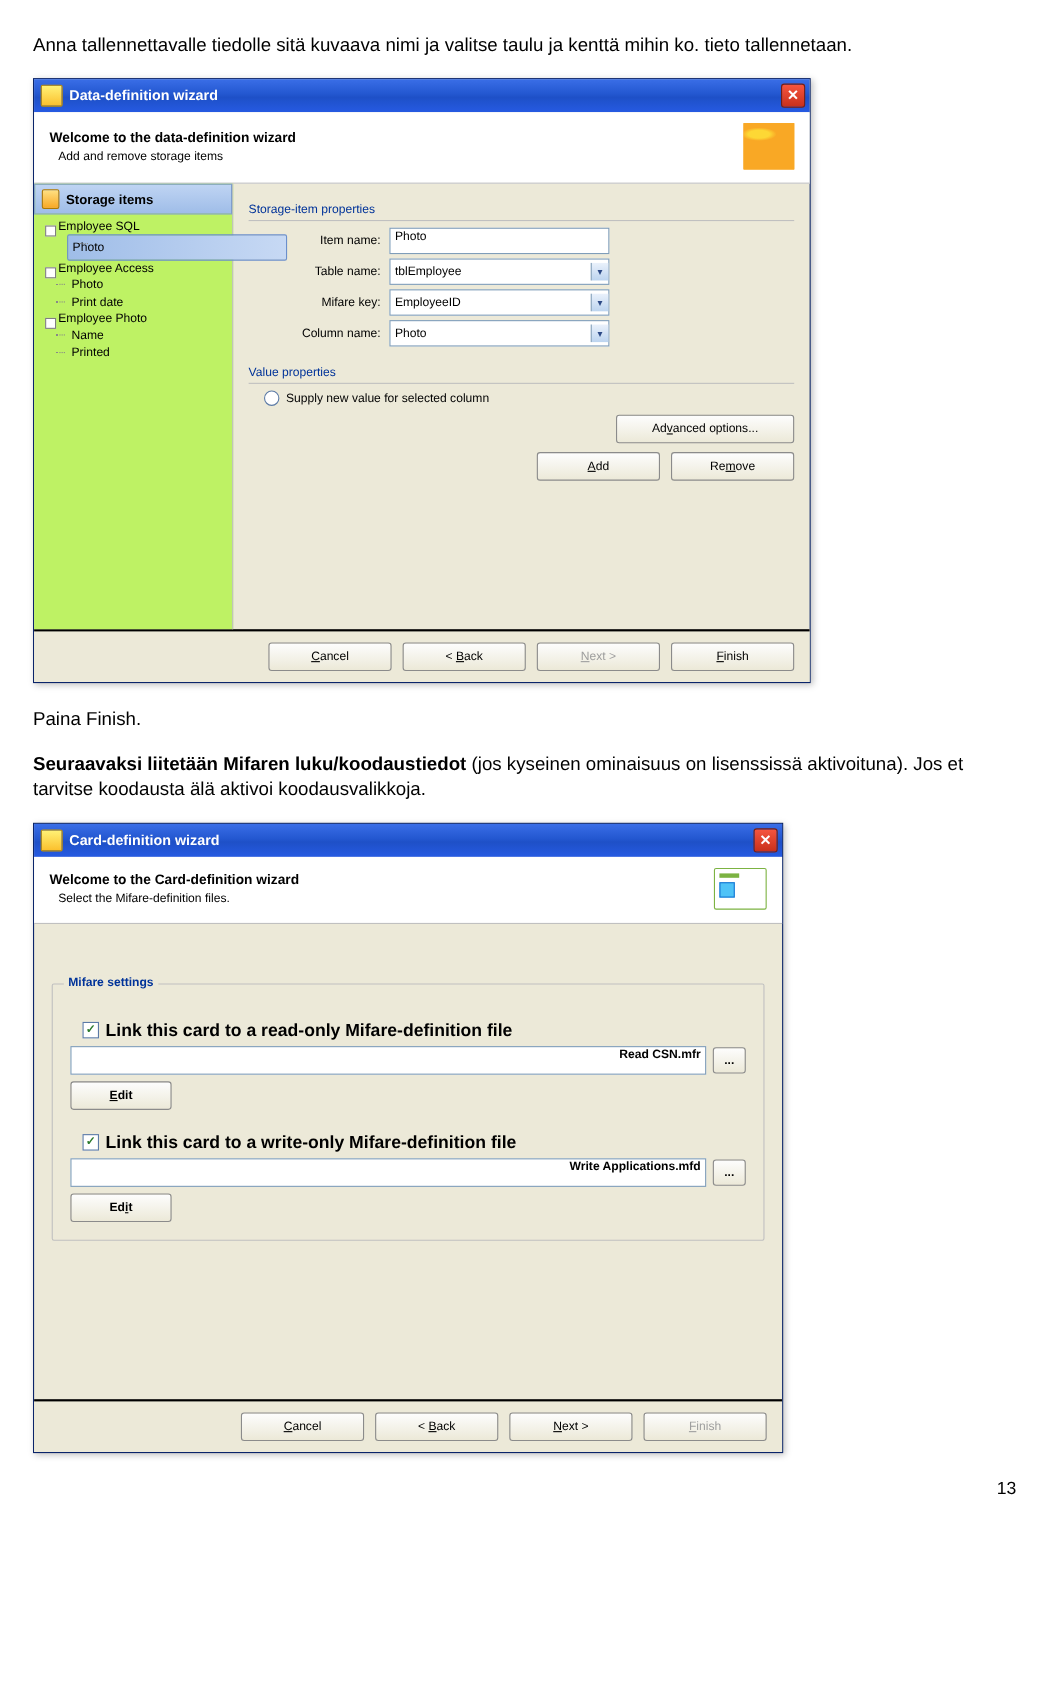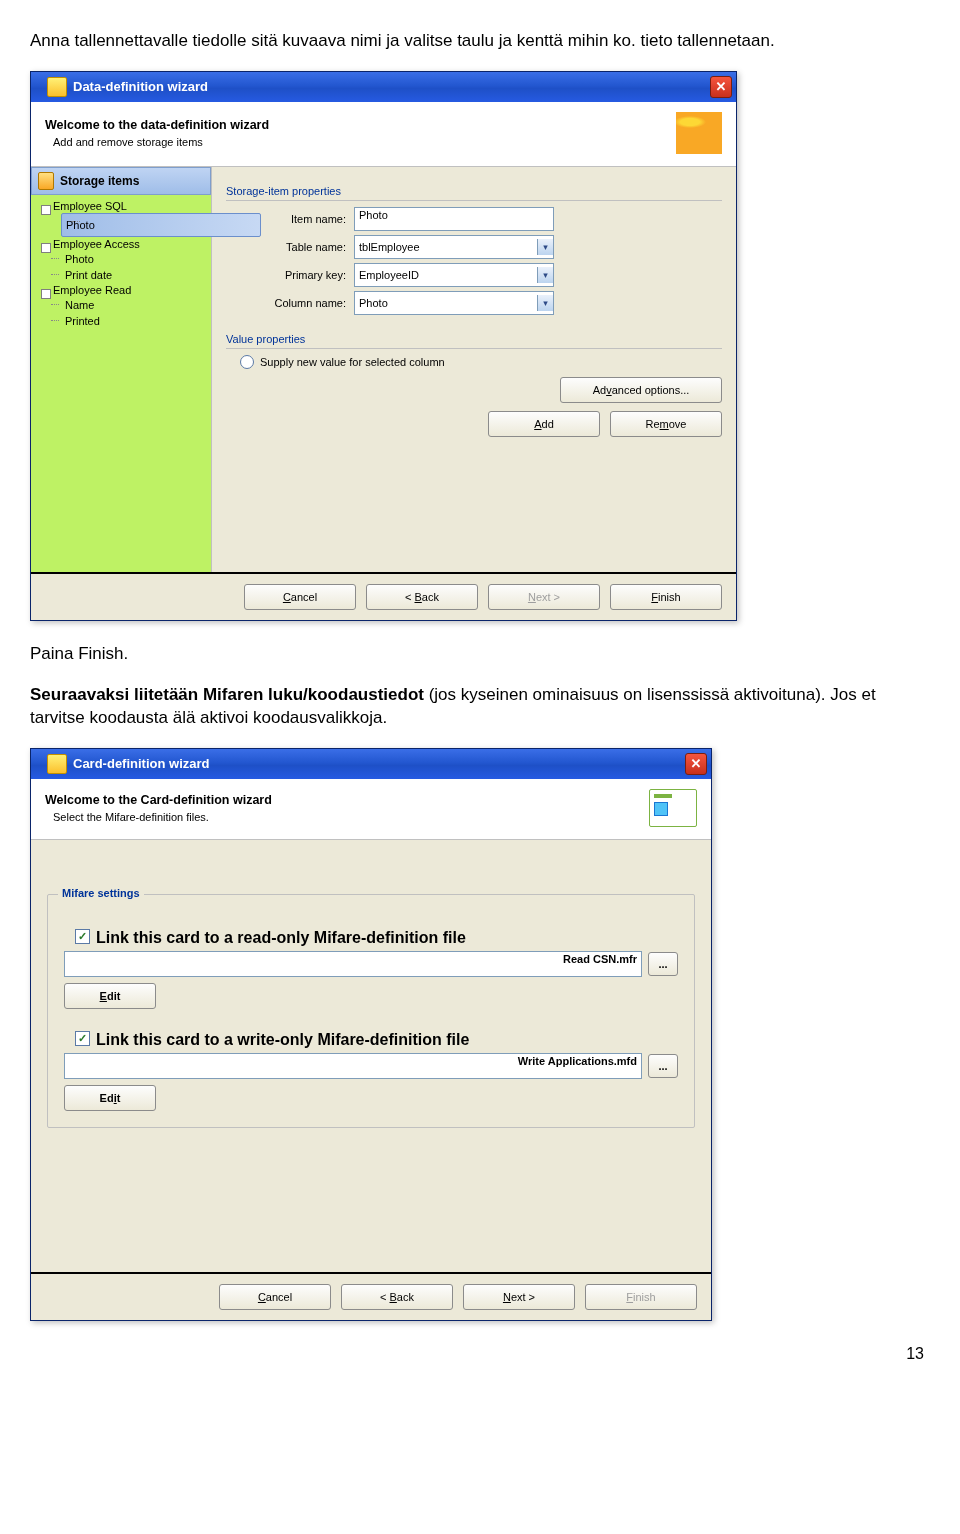"Data-definition wizard" .titlebar { padding: 0 4px 0 16px -> 0 4px 0 6px }
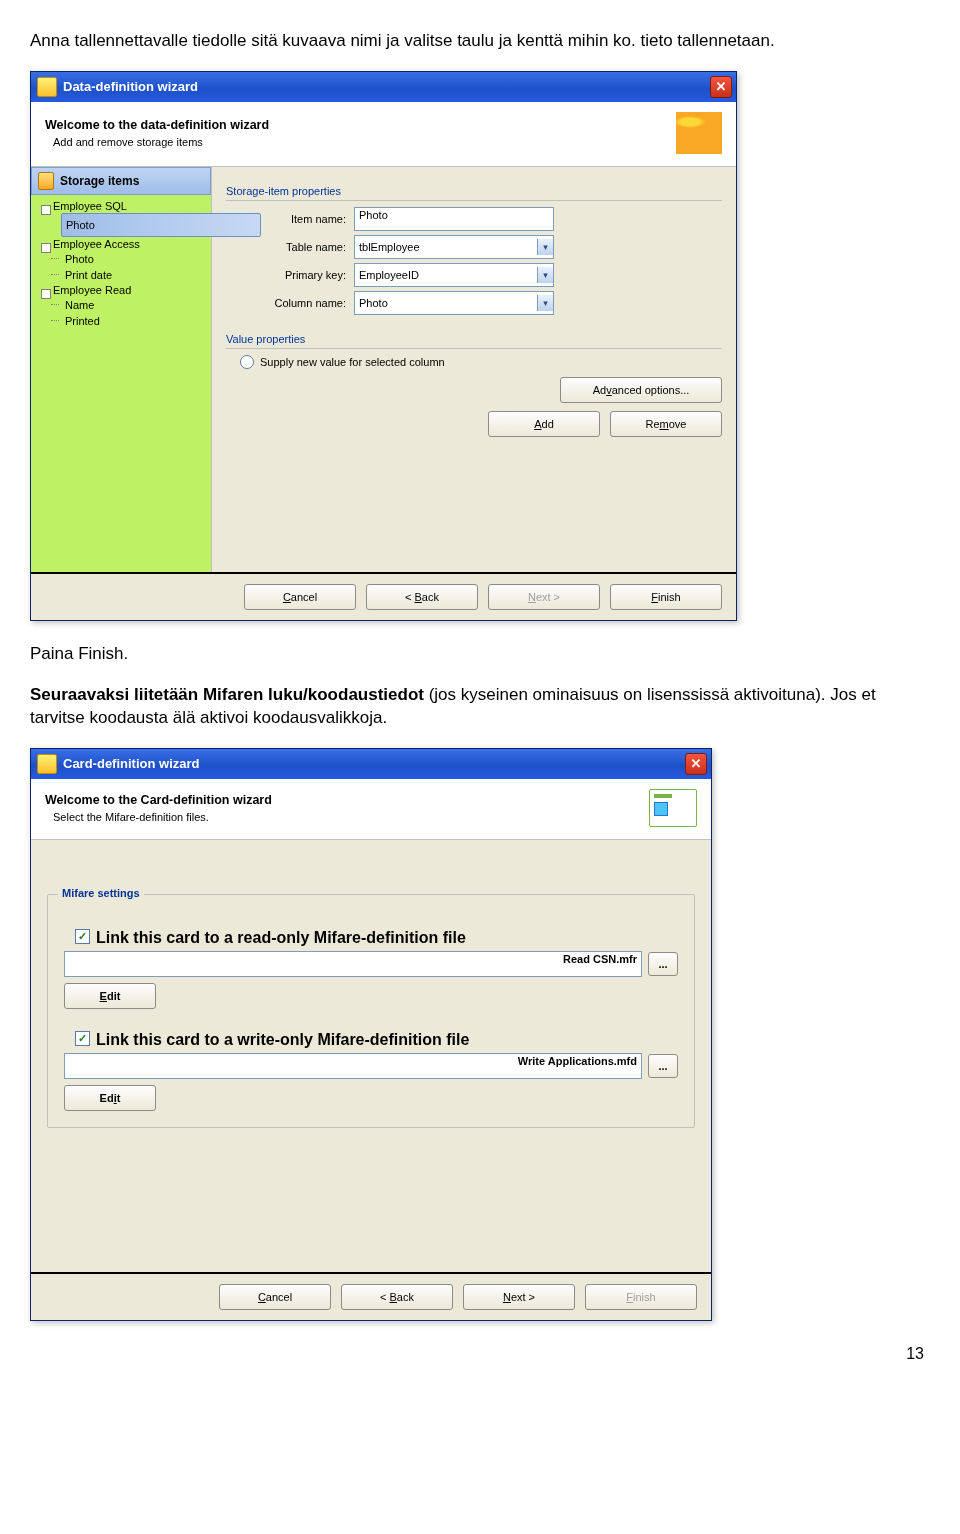"Primary key:" label { text: Primary -> Mifare }
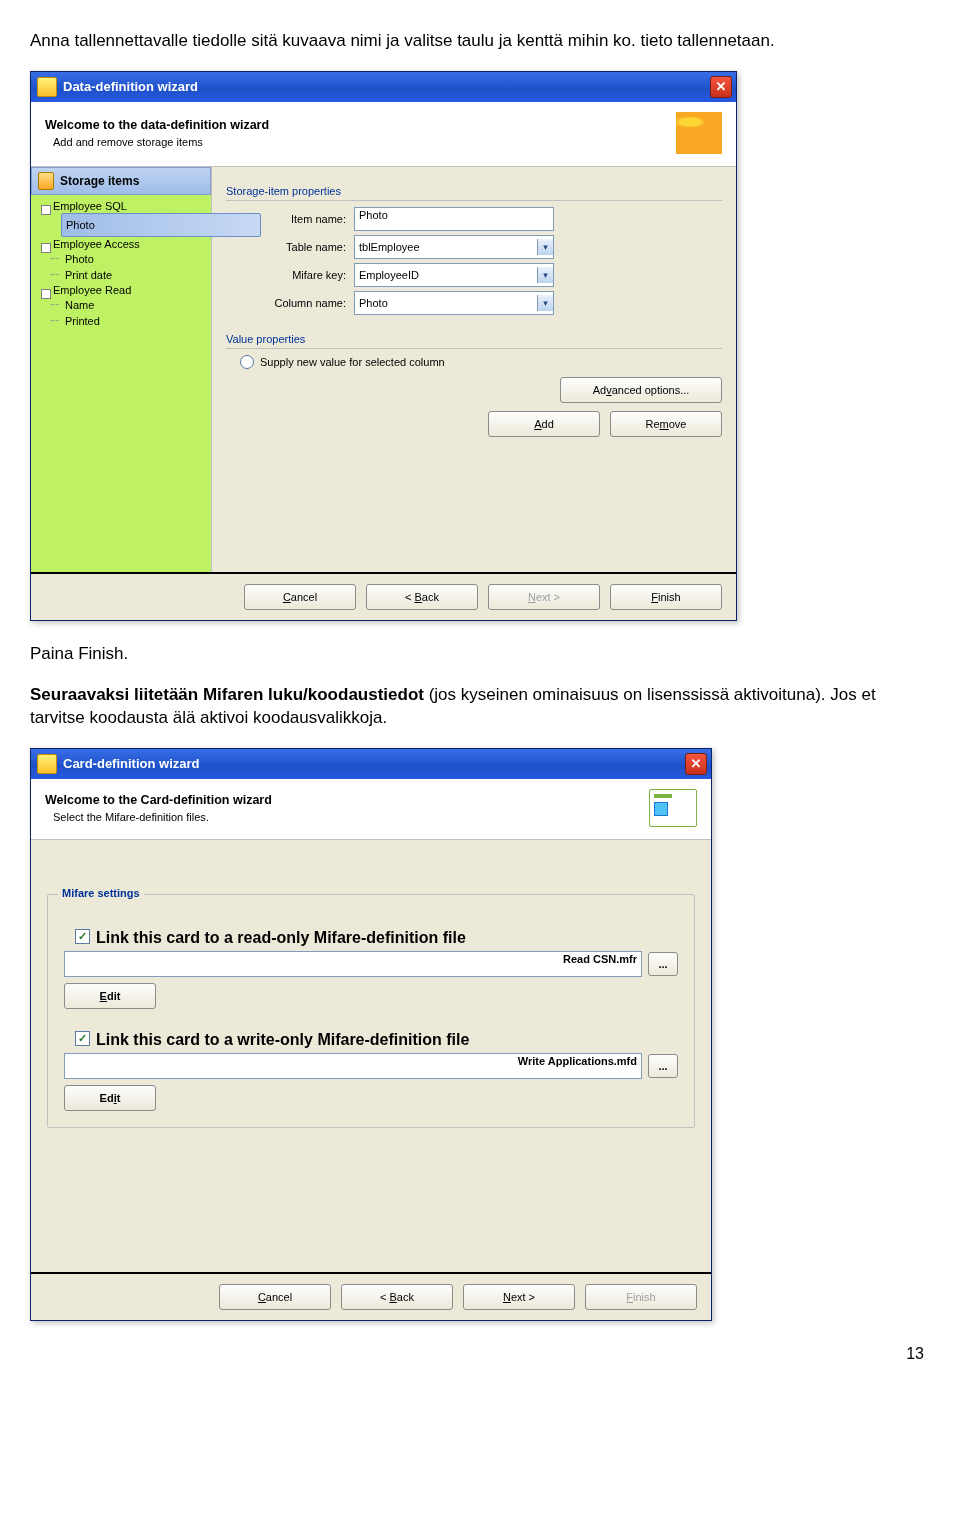"Employee Read" span { text: Read -> Photo }
